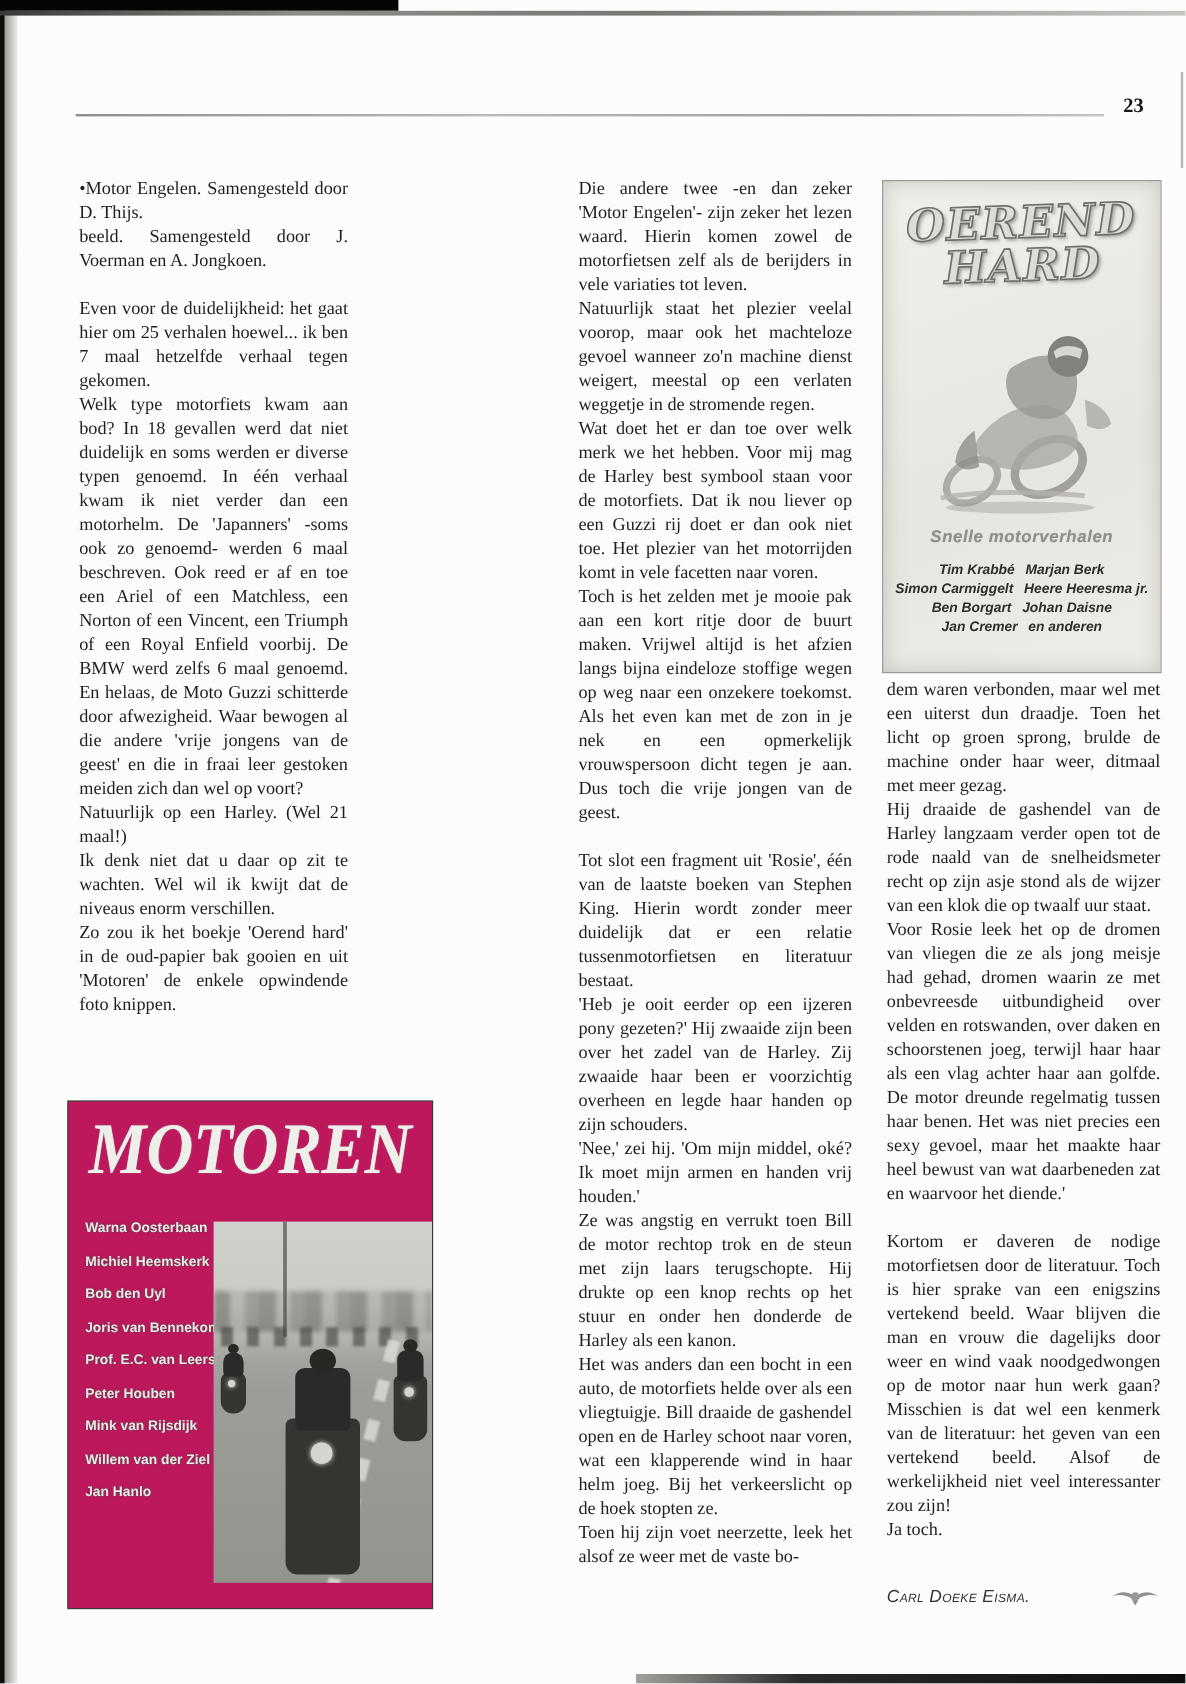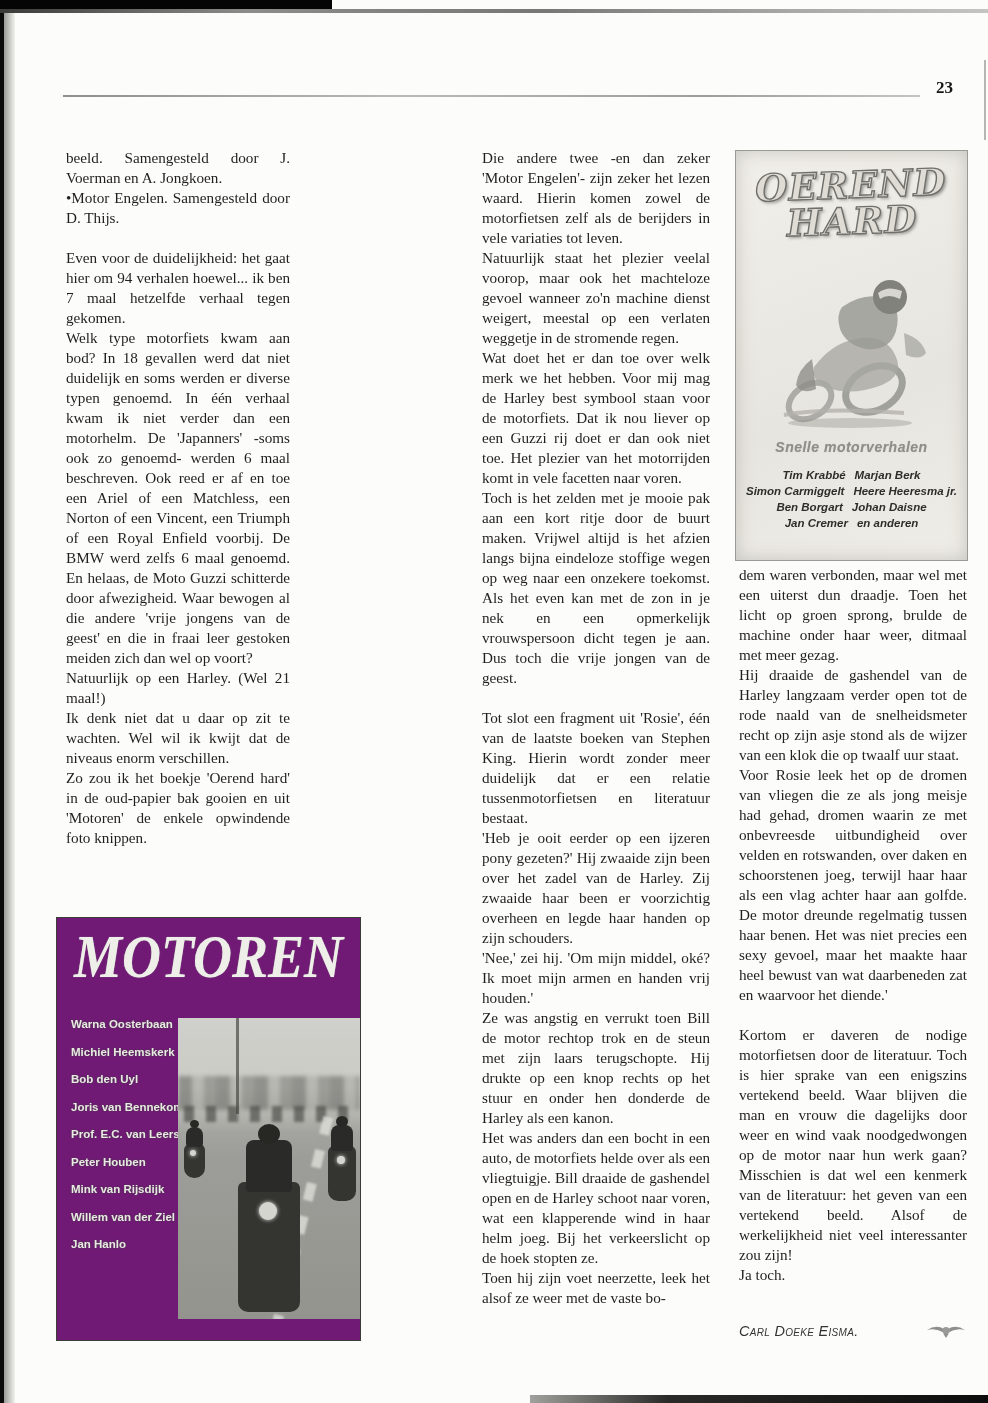"beeld. Samengesteld door J. Voerman" p { order: before "•Motor Engelen. Samengesteld door D." -> after "•Motor Engelen. Samengesteld door D." }
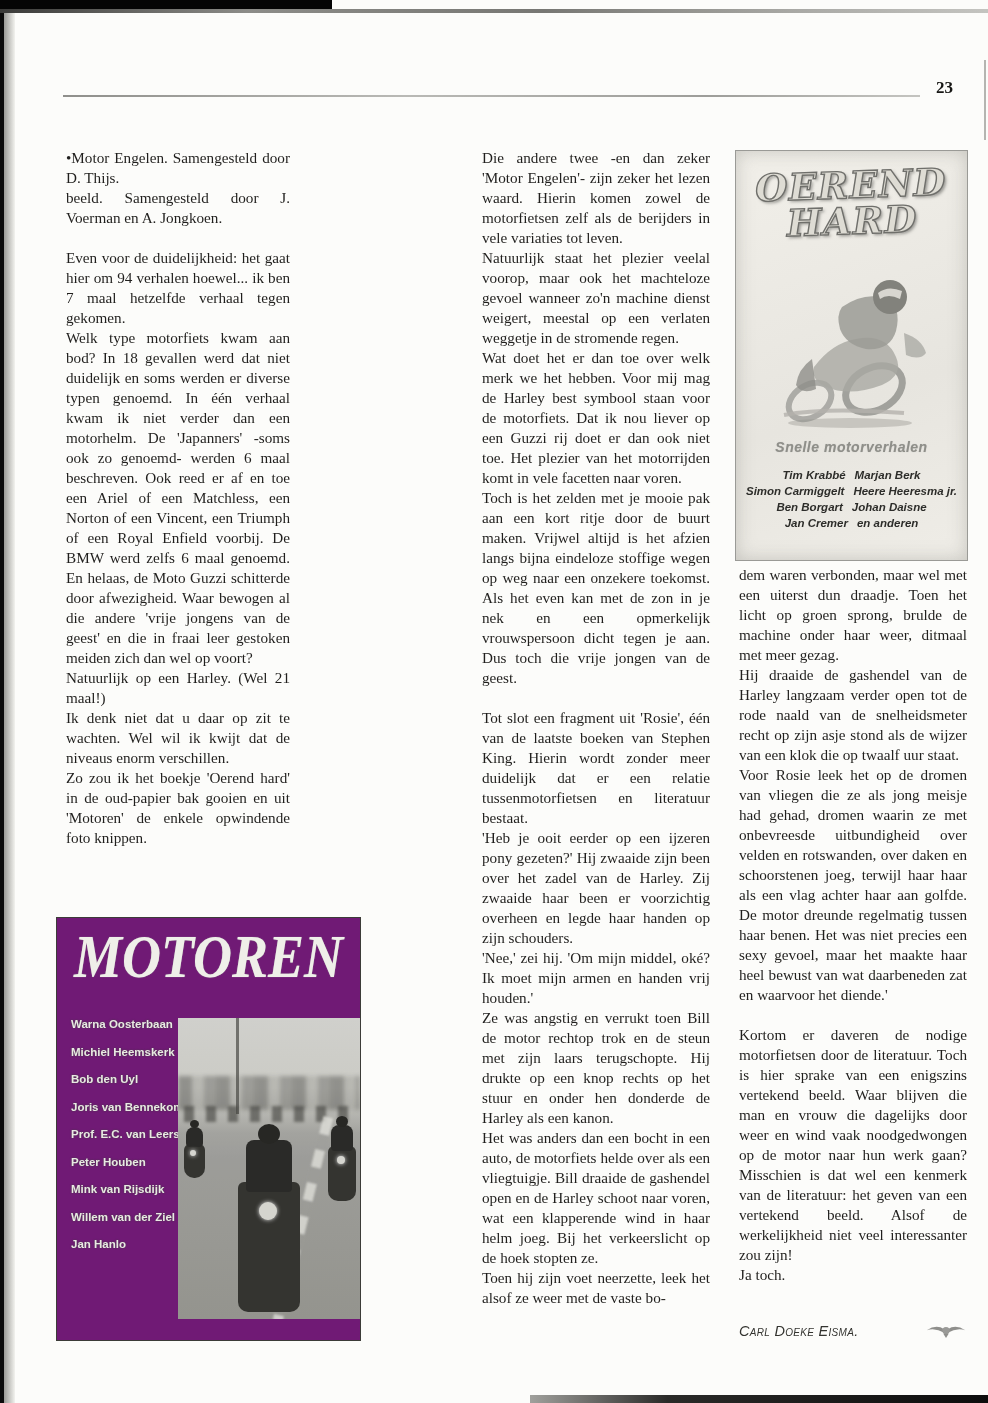"Even voor de duidelijkheid: het" p.gap { text: 94 -> 25 }
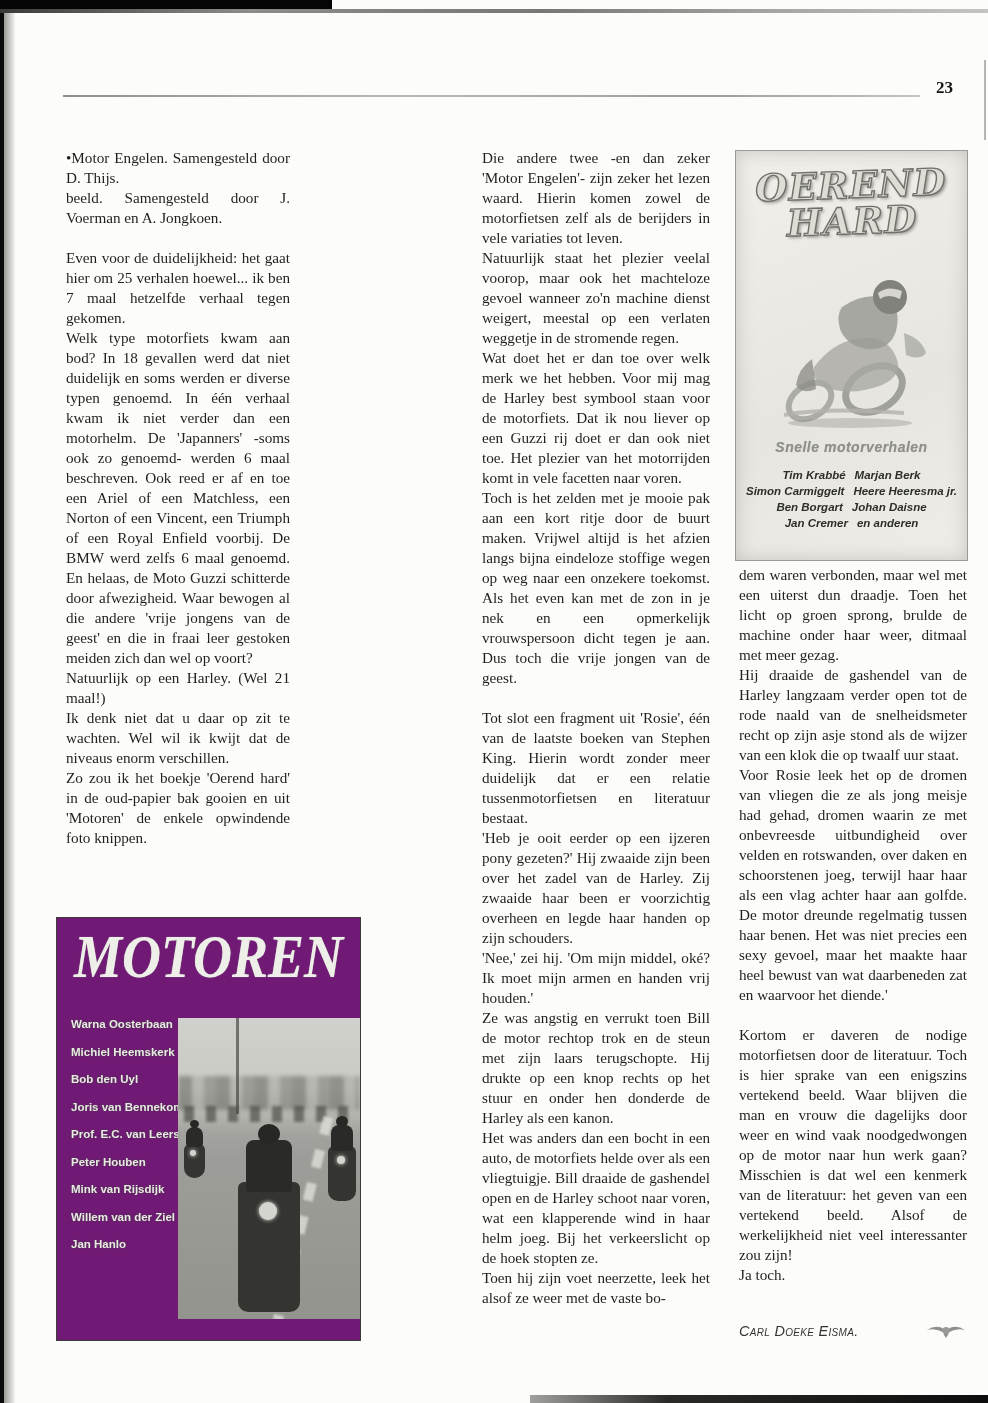"MOTOREN" .motoren { background: #701a75 -> #be185d }
